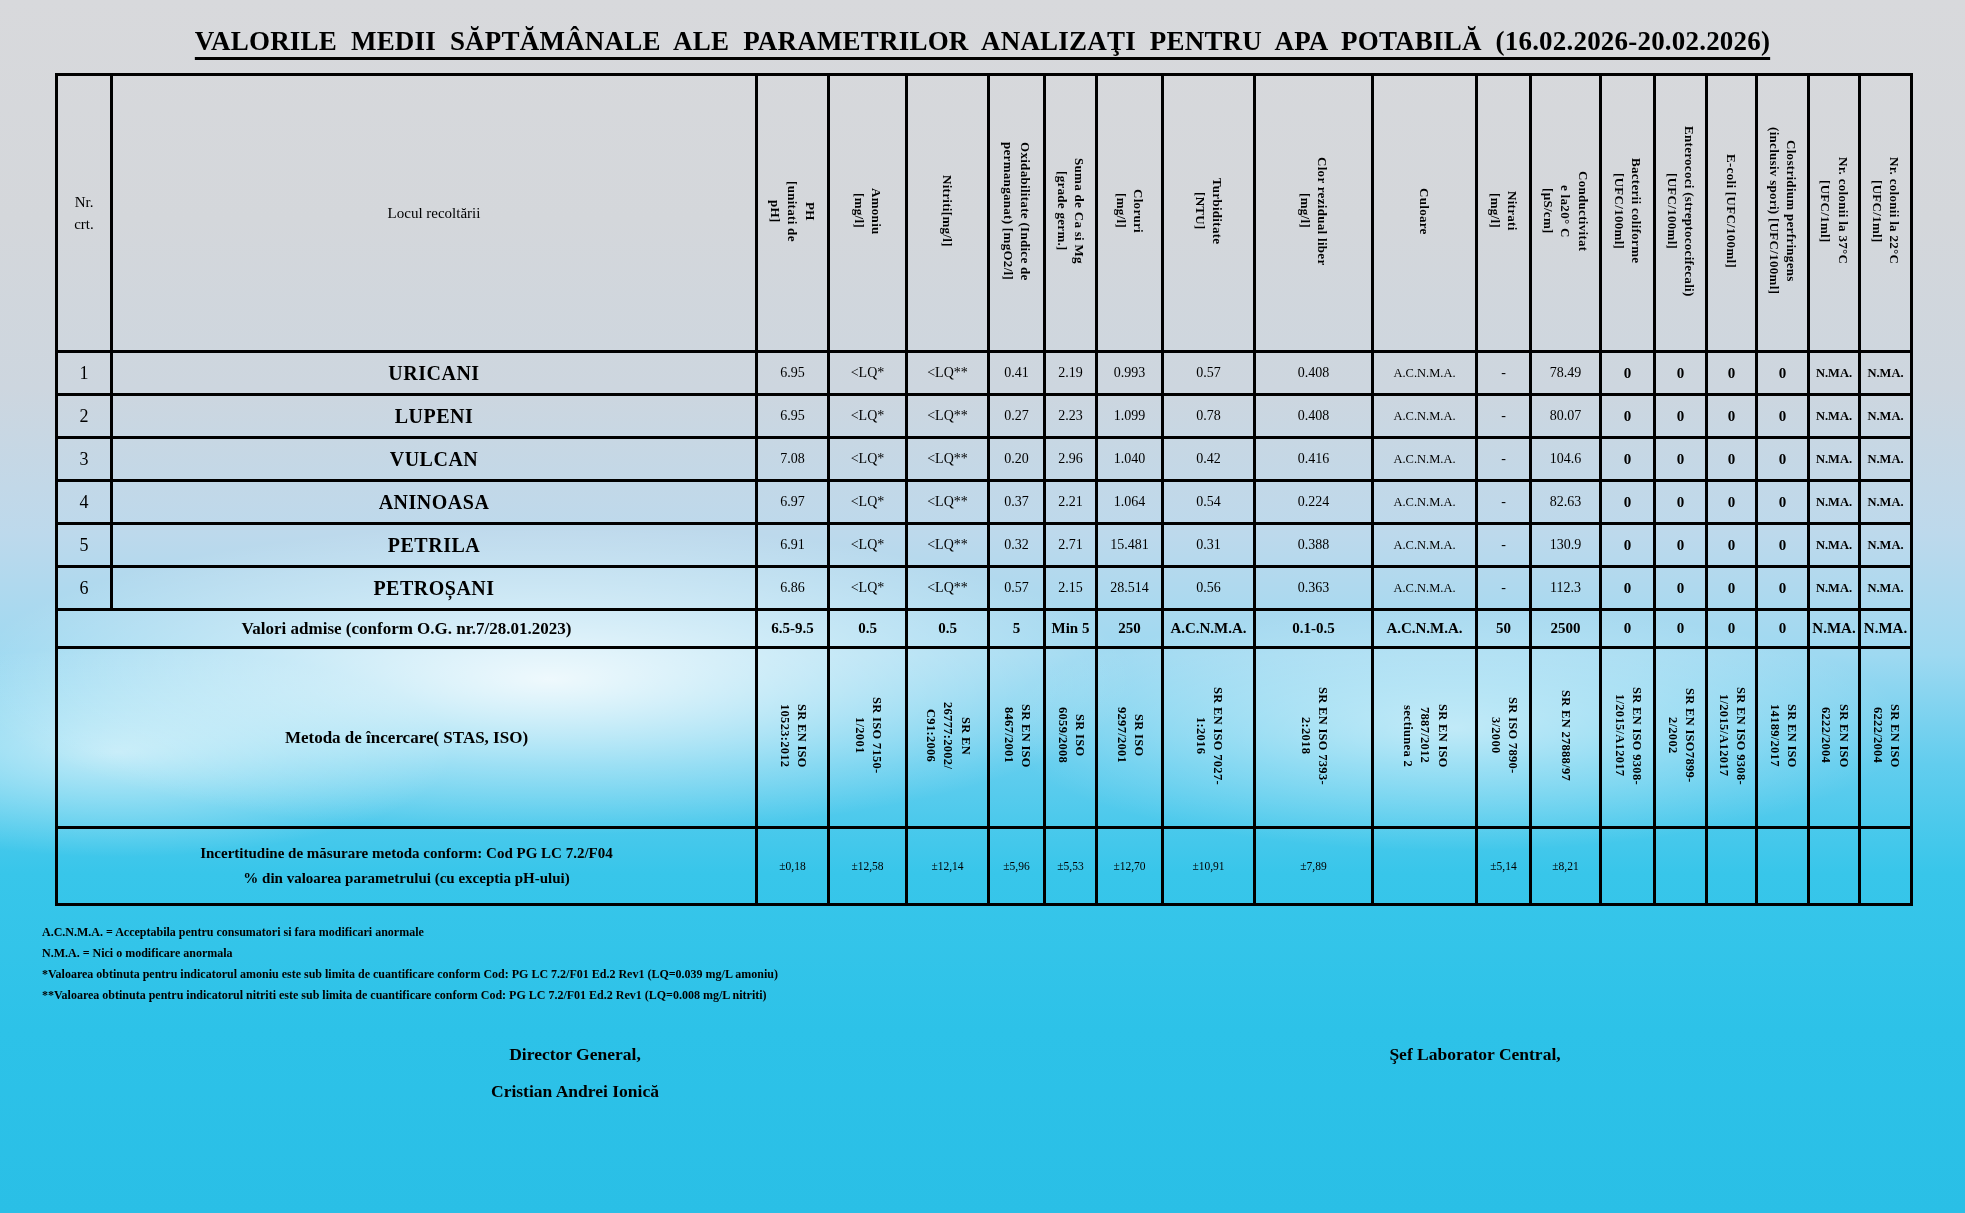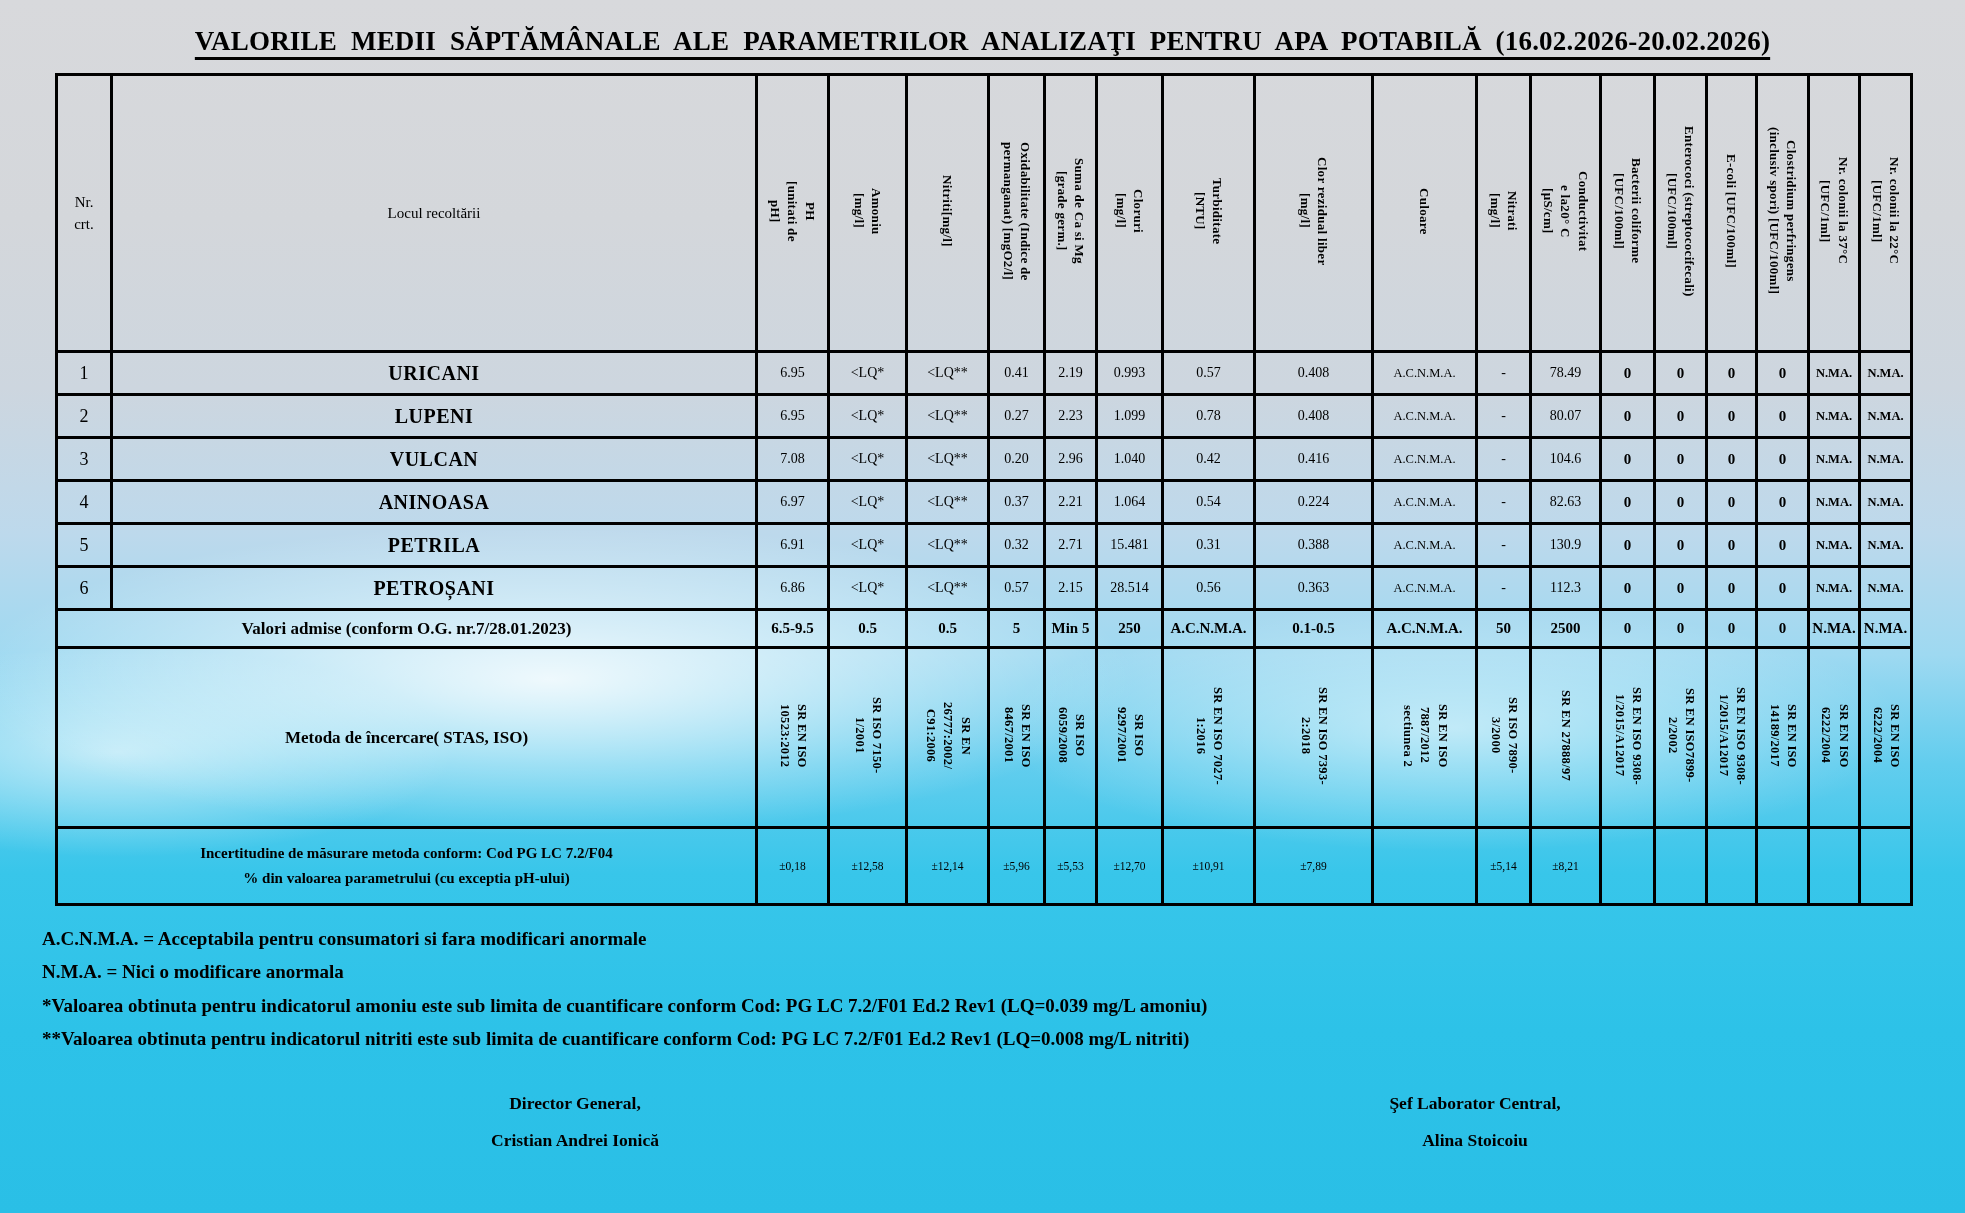"A.C.N.M.A. = Acceptabila pentru" .footnotes { font-size: 19px -> 12px }
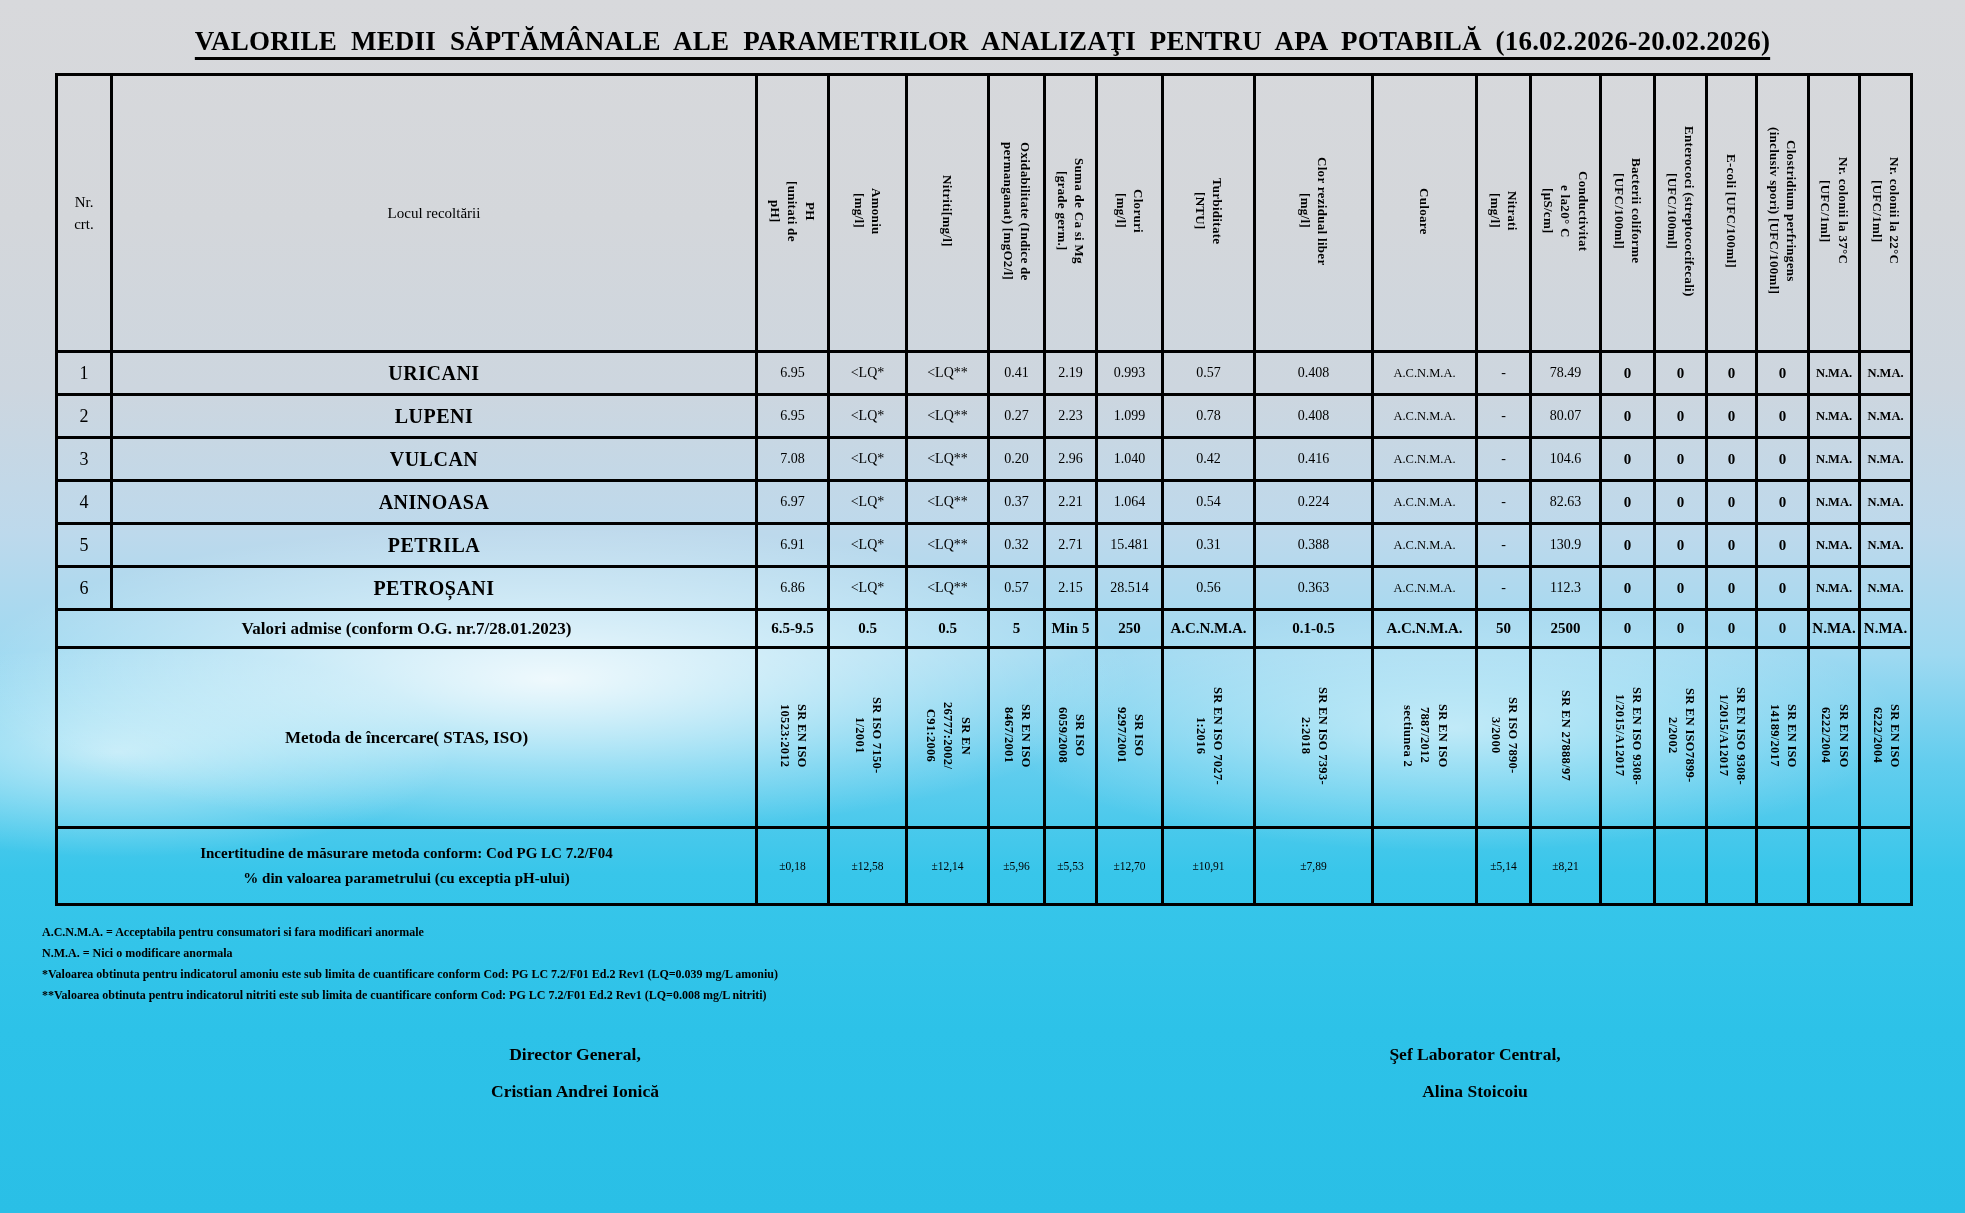"Alina Stoicoiu" div { html: <div>Alina Stoicoiu</div> -> none }
